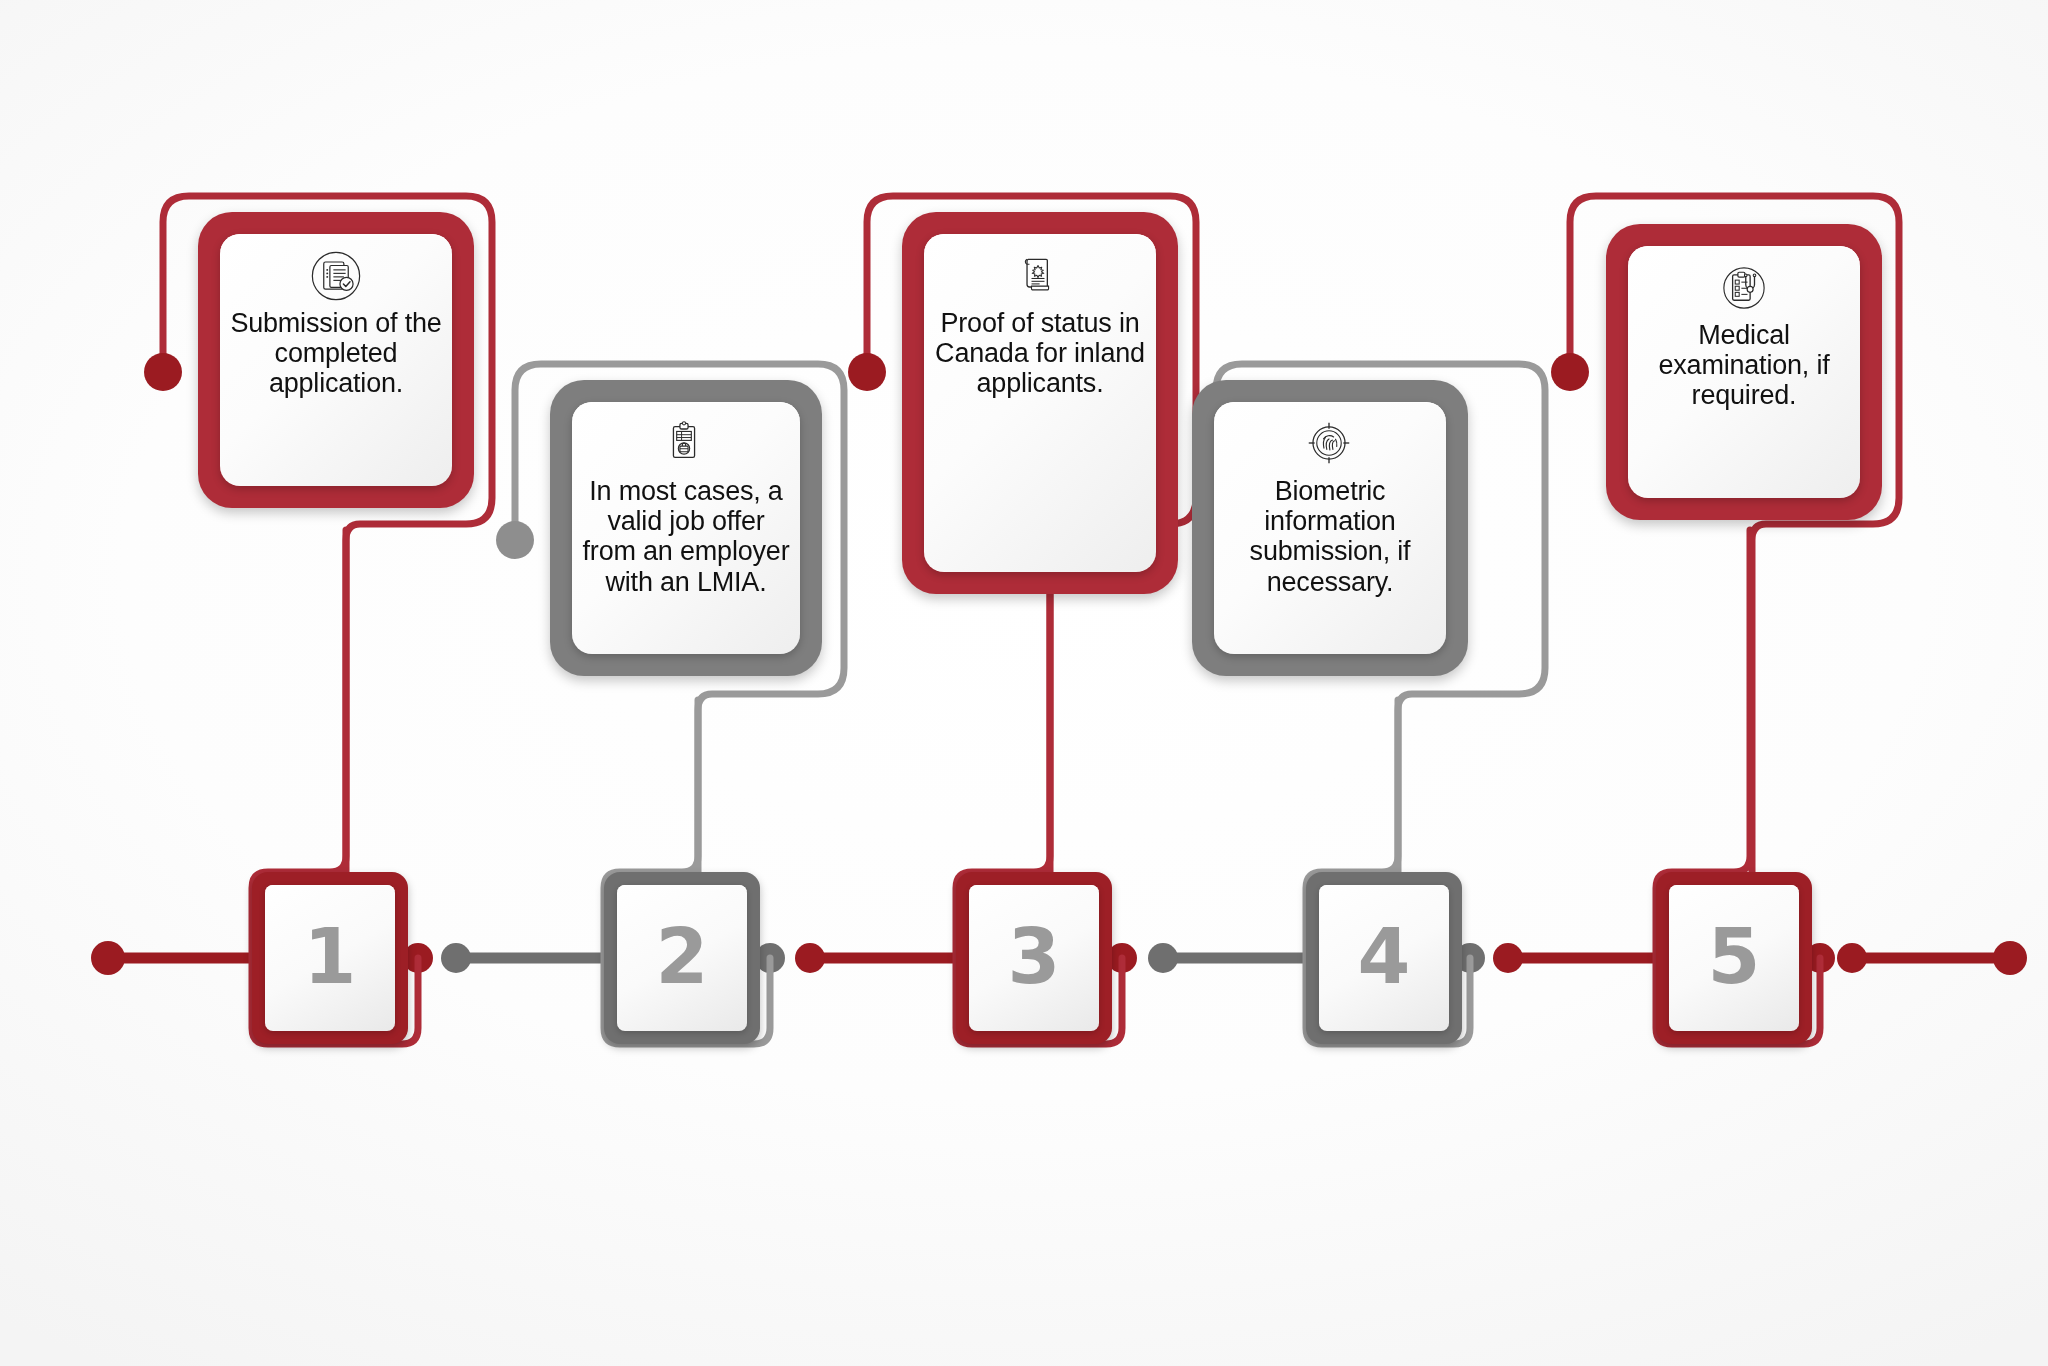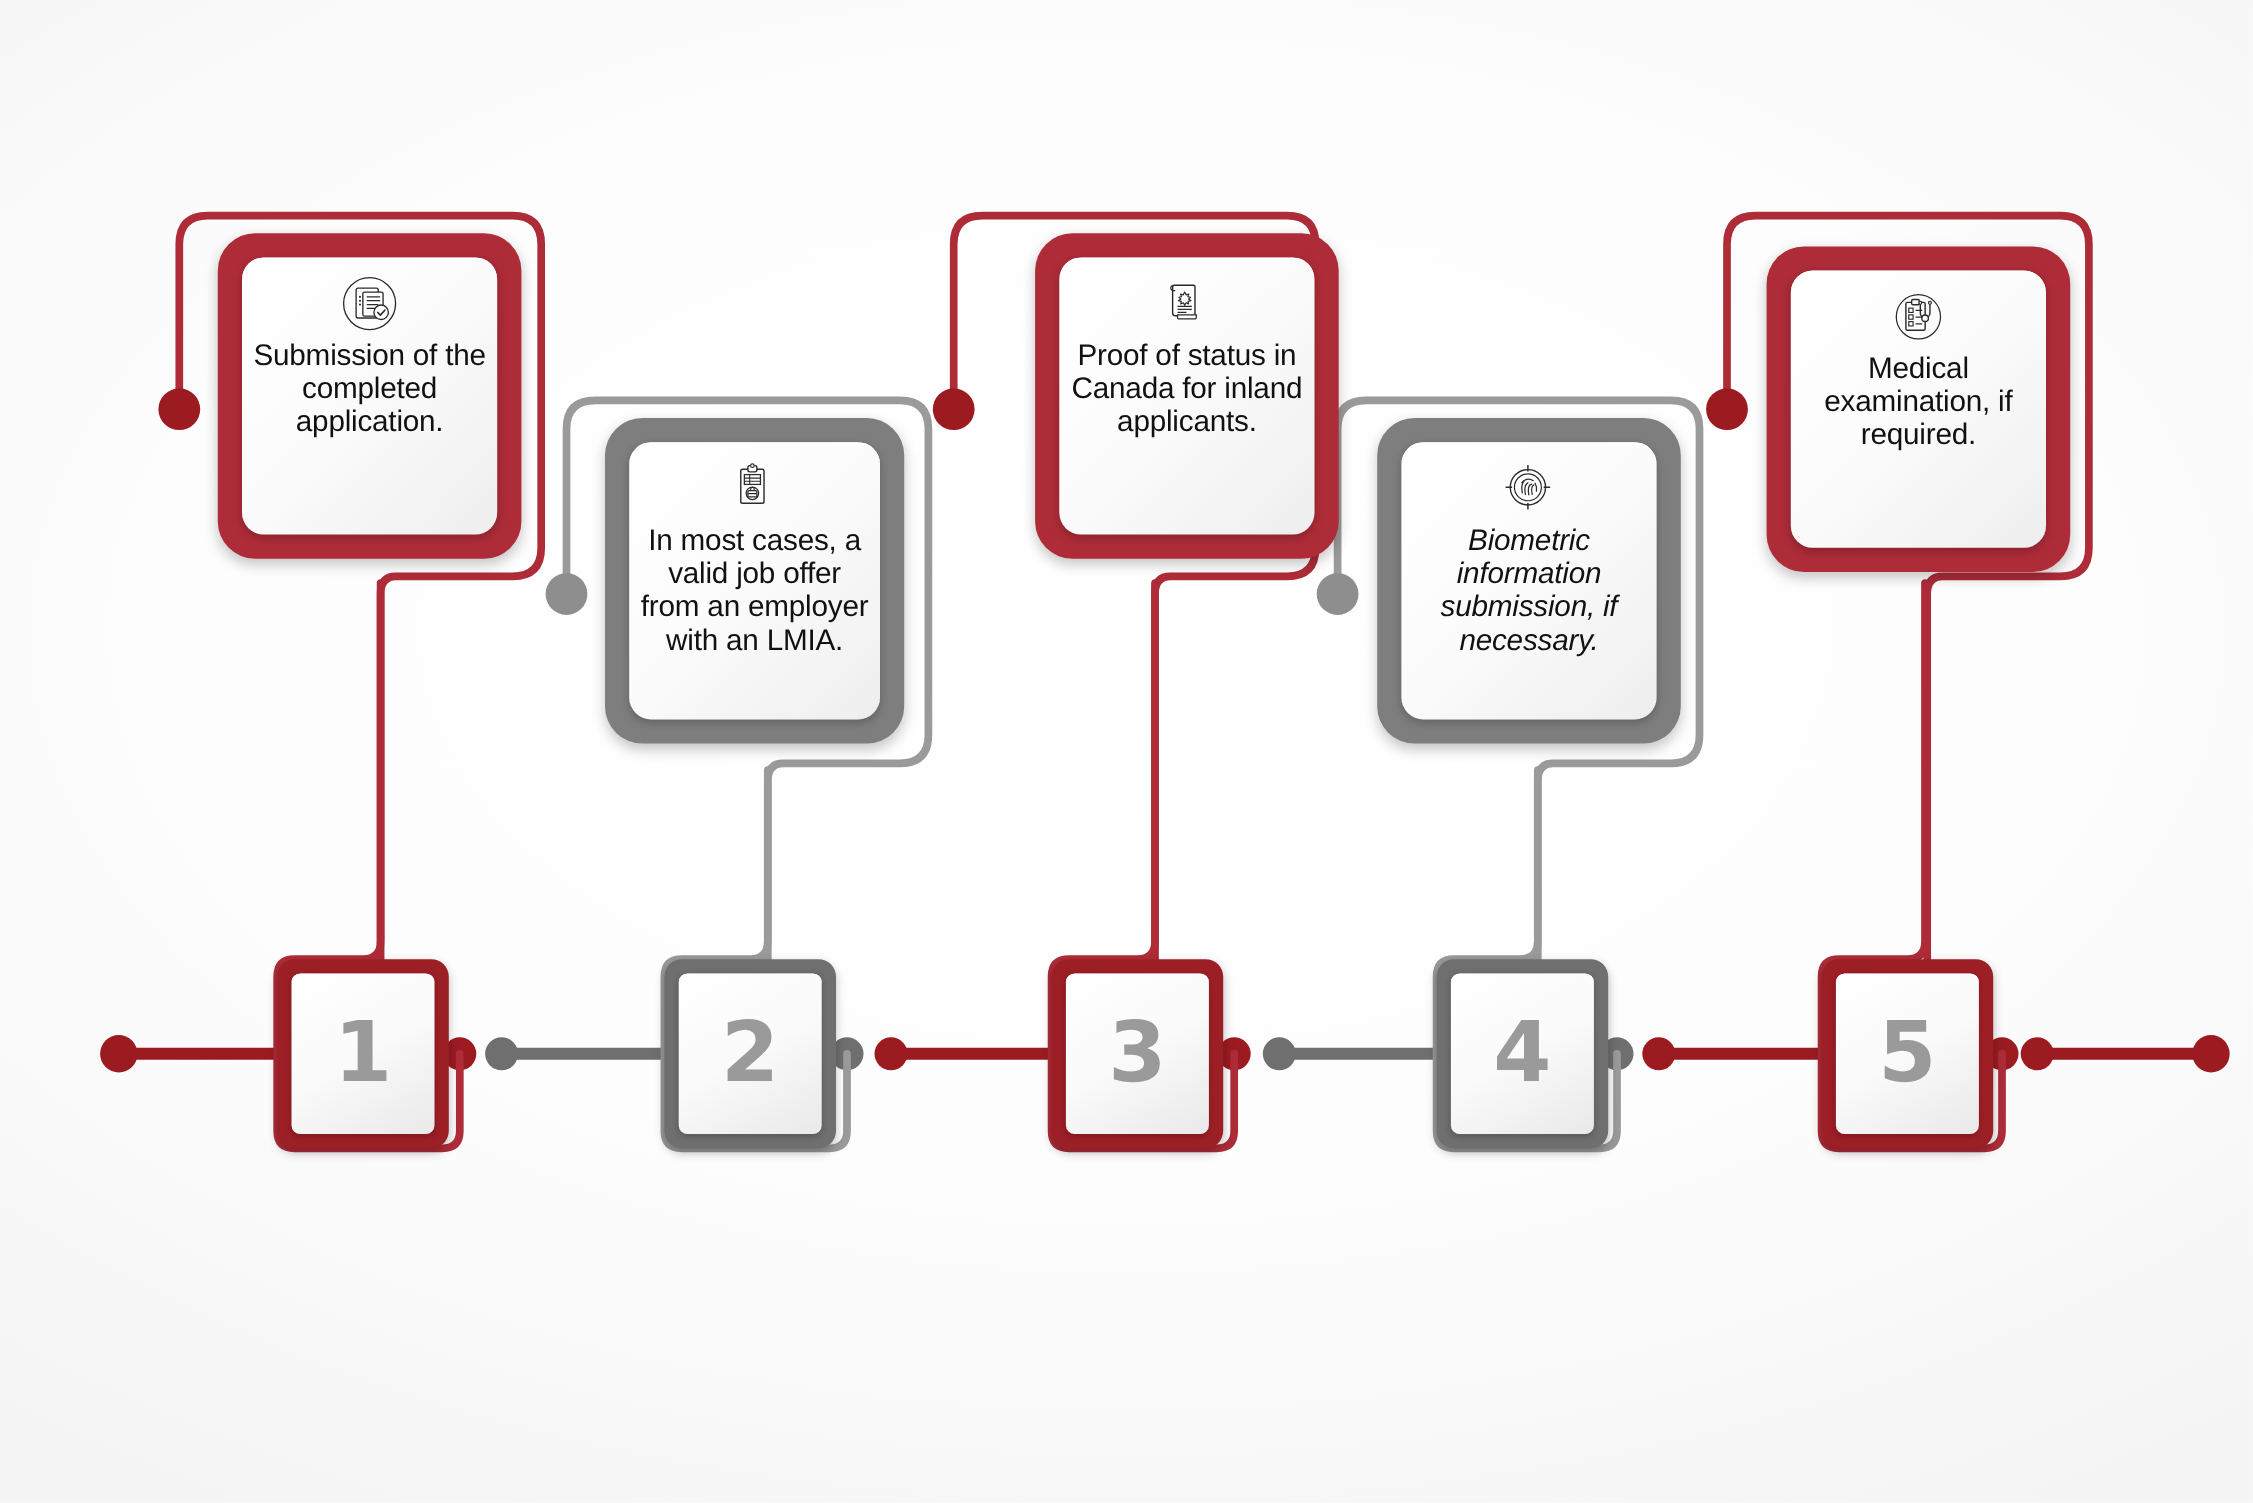"Proof of status in Canada" div.card { height: 296px -> 382px; margin-left: 39px -> none }
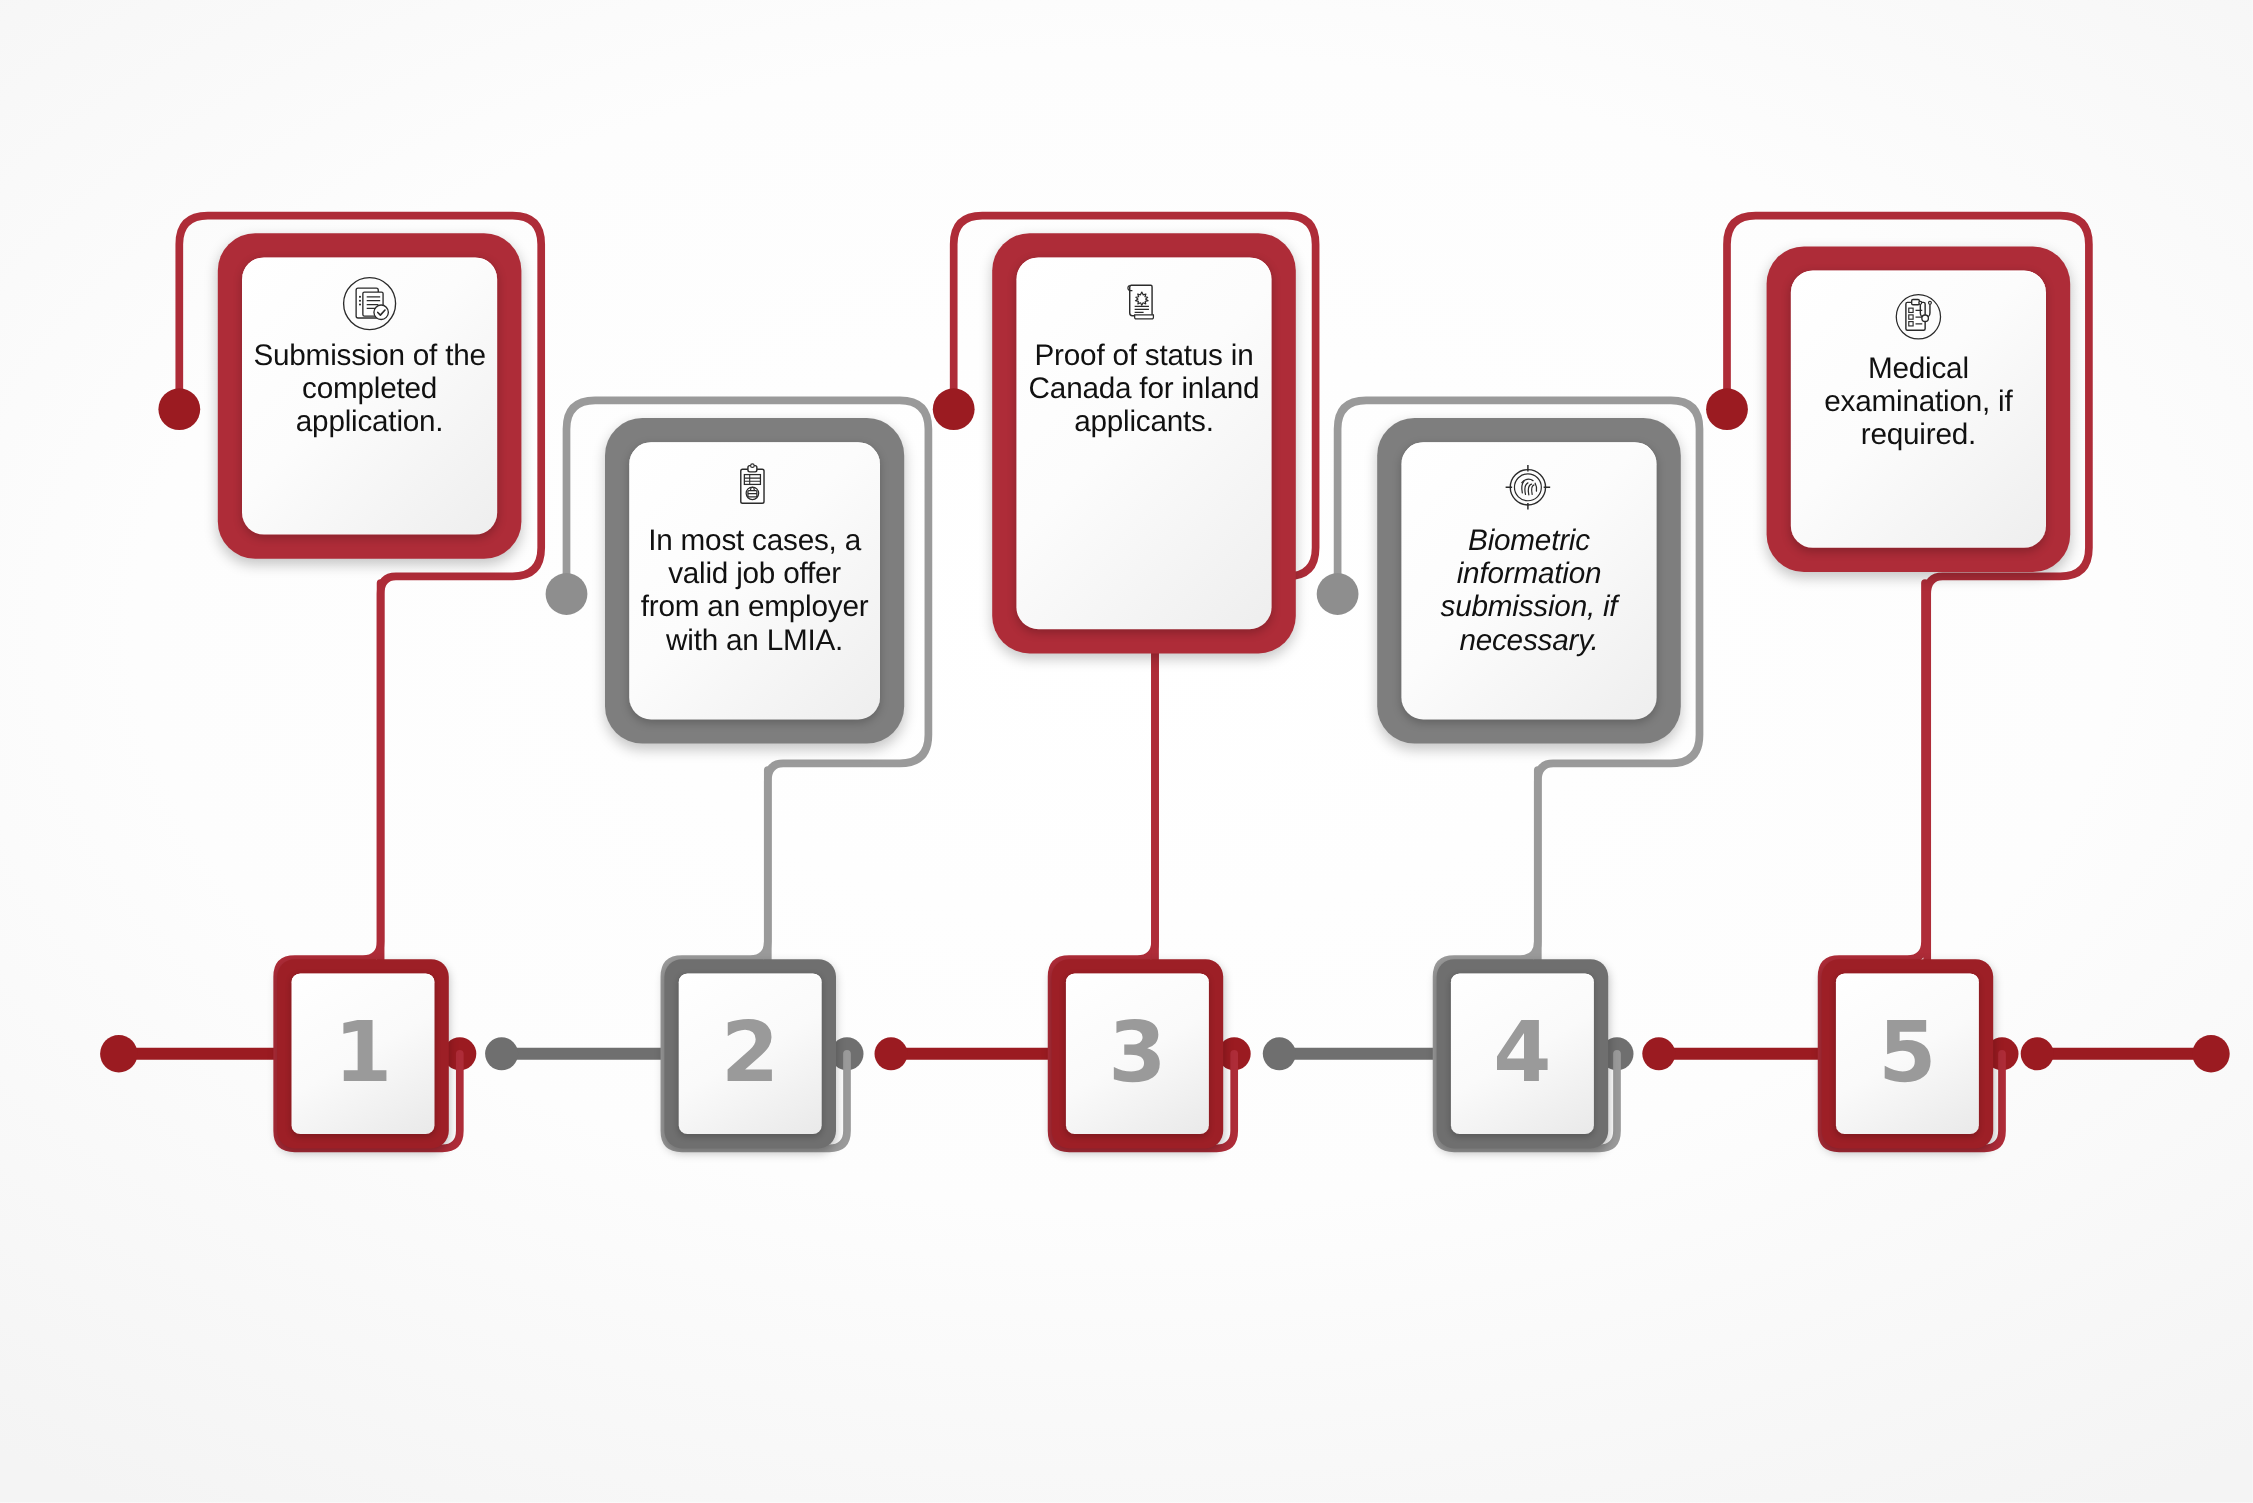"Biometric information submission, if" div.card { font-style: italic -> none; left: 1252px -> 1192px }
